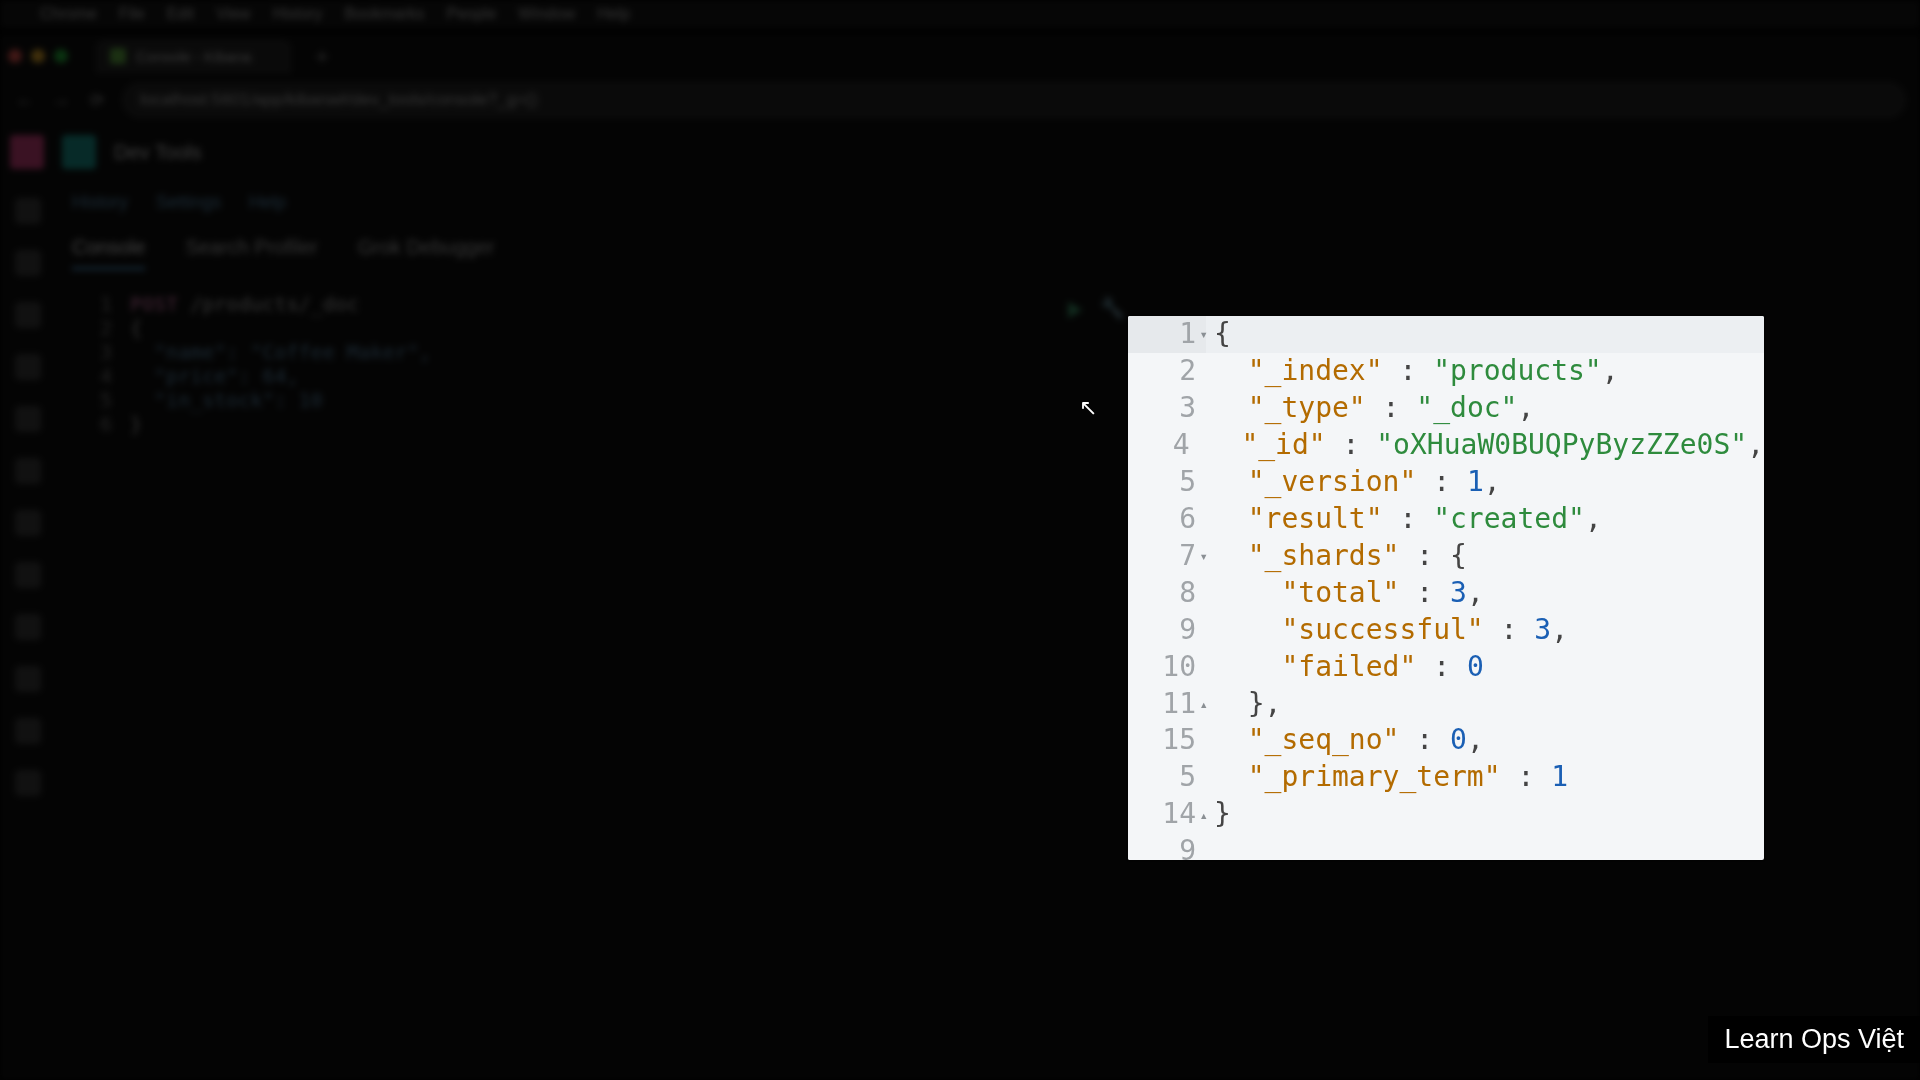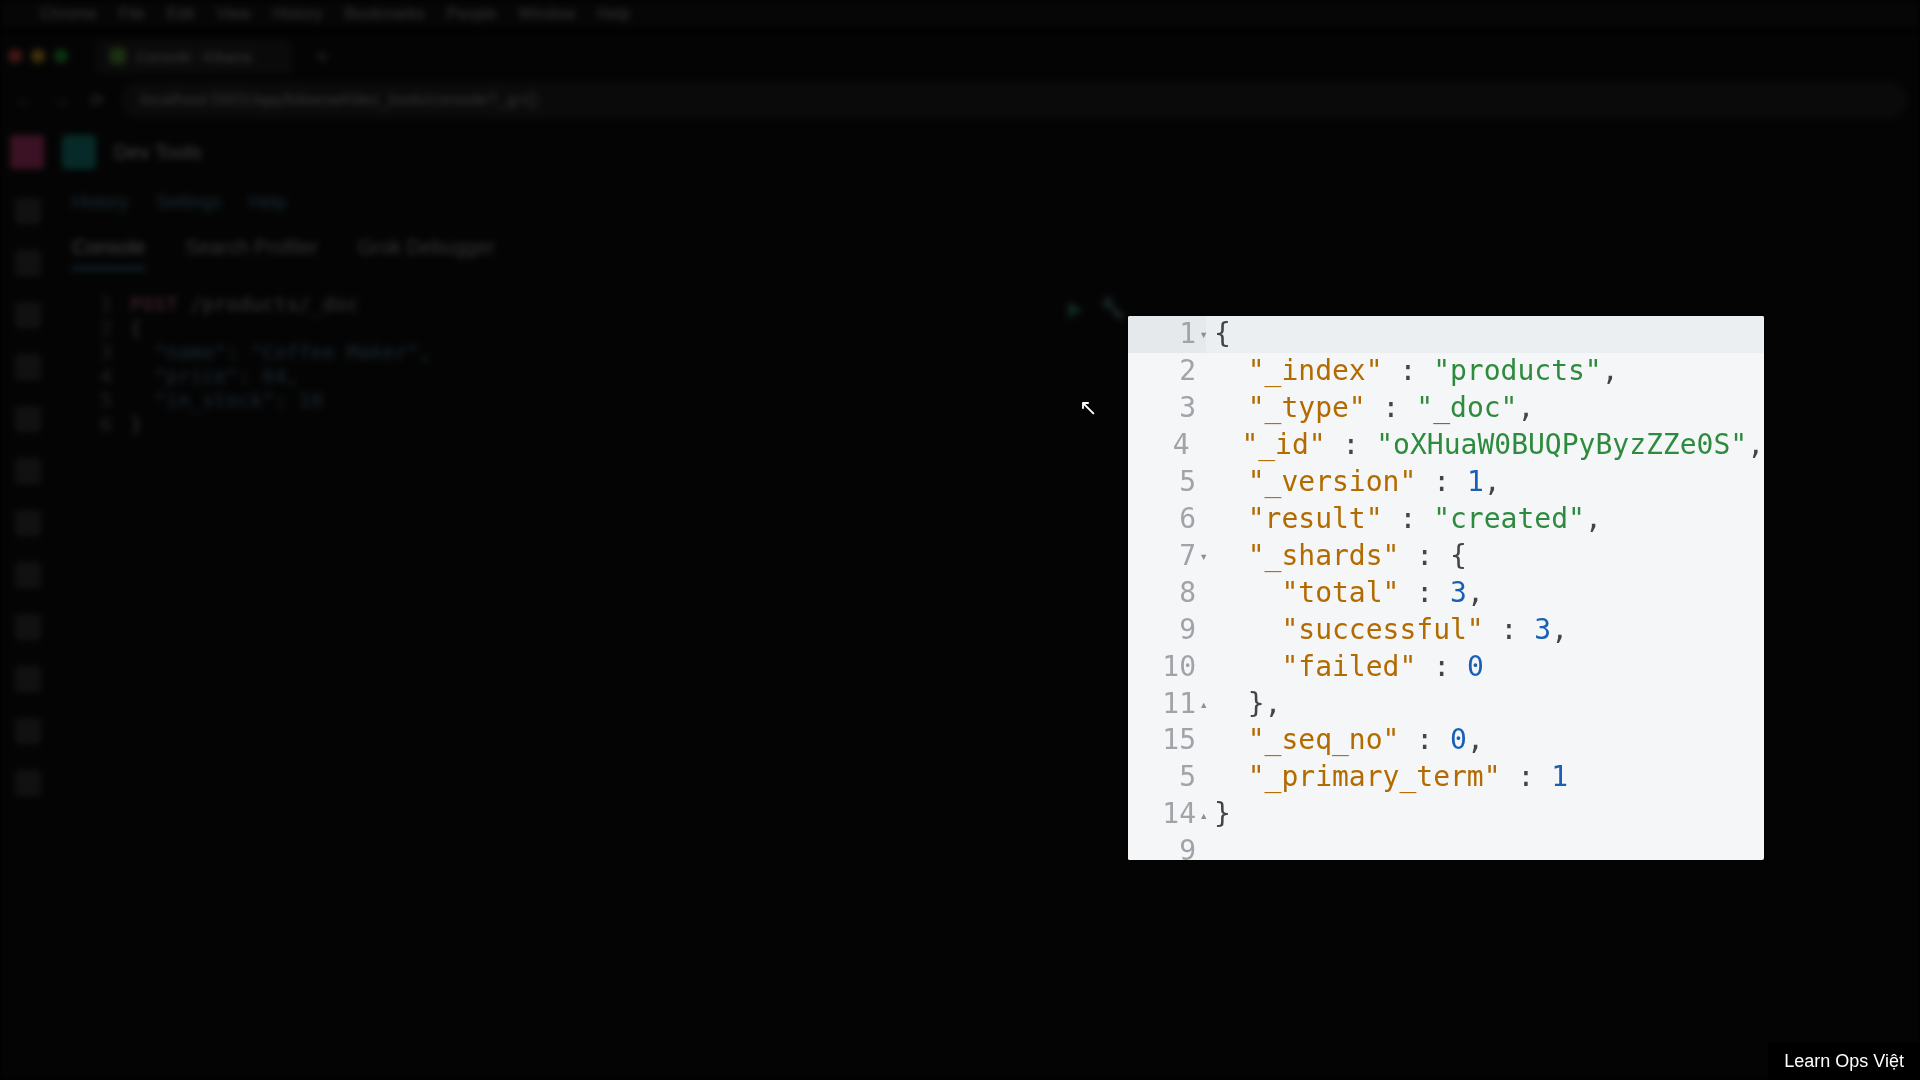"Learn Ops Việt" .watermark { bottom: 0 -> 17px; font-size: 18px -> 27px }
